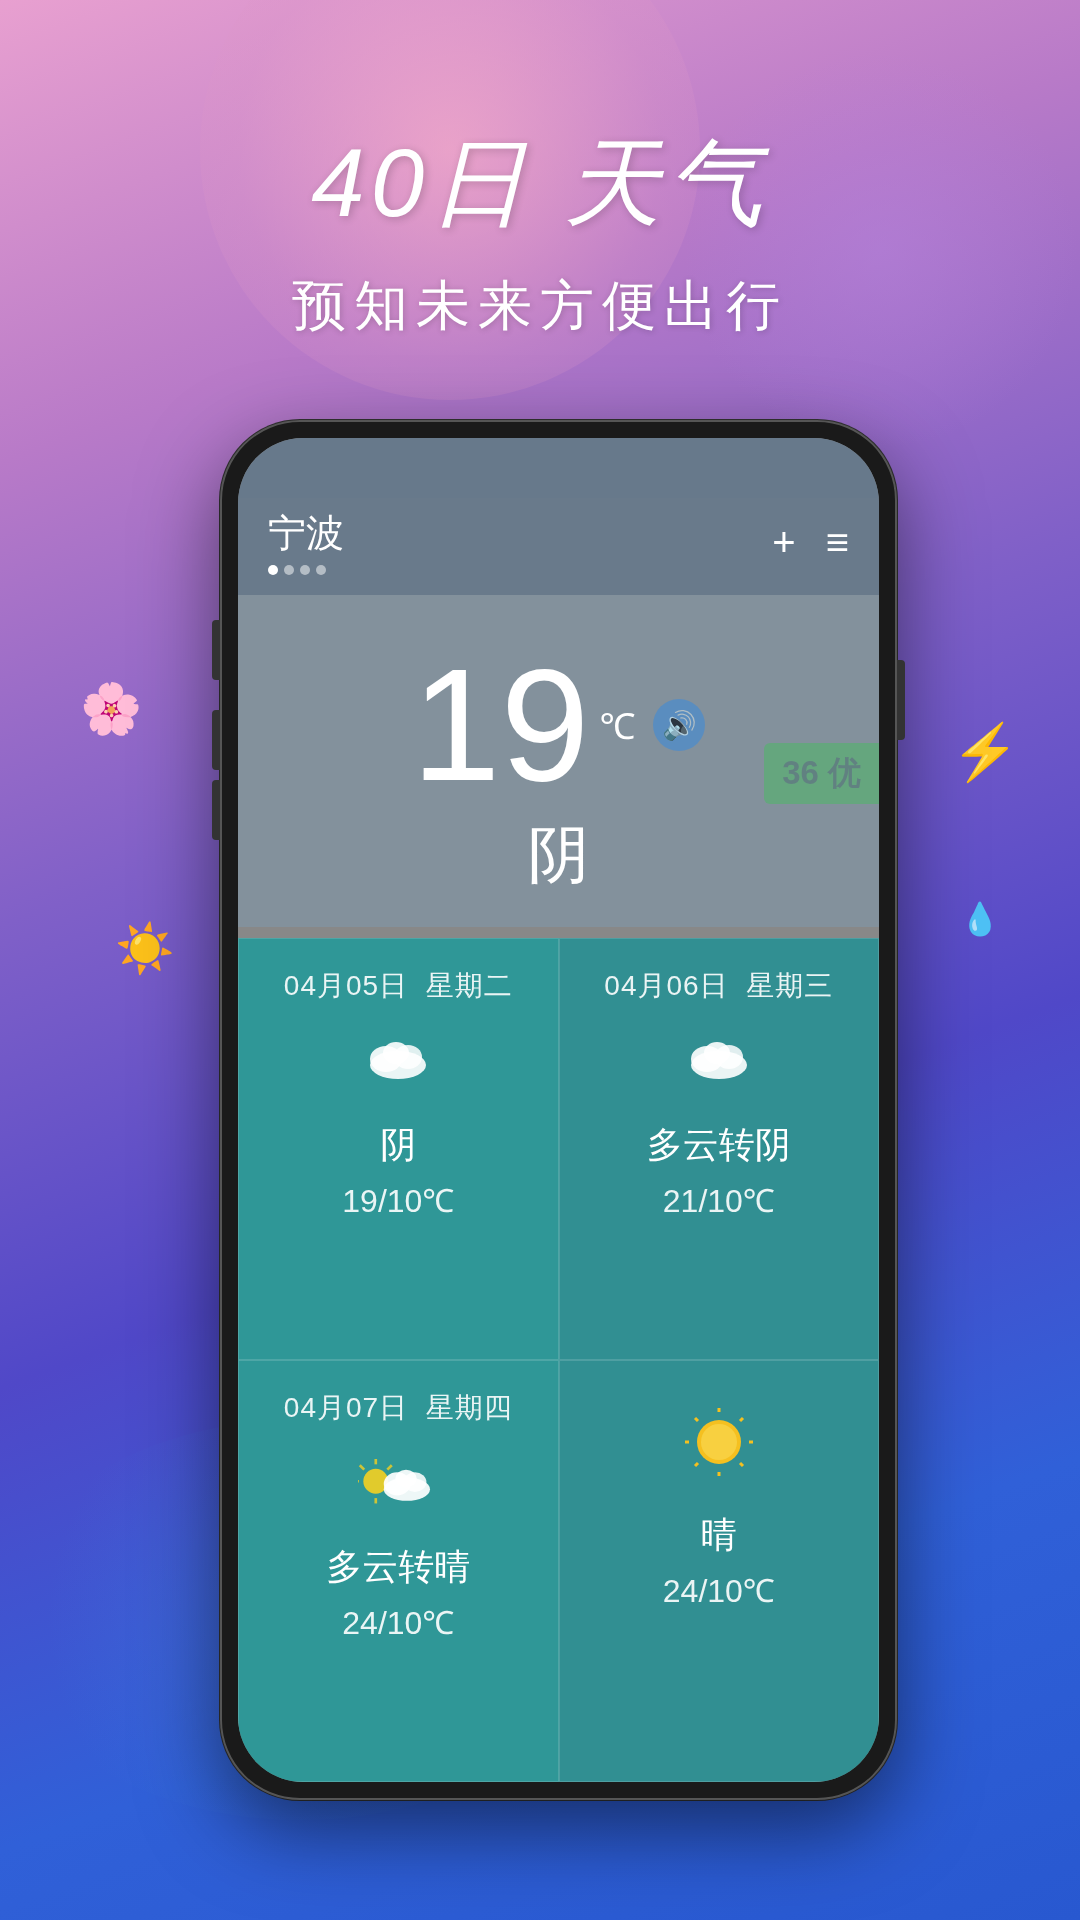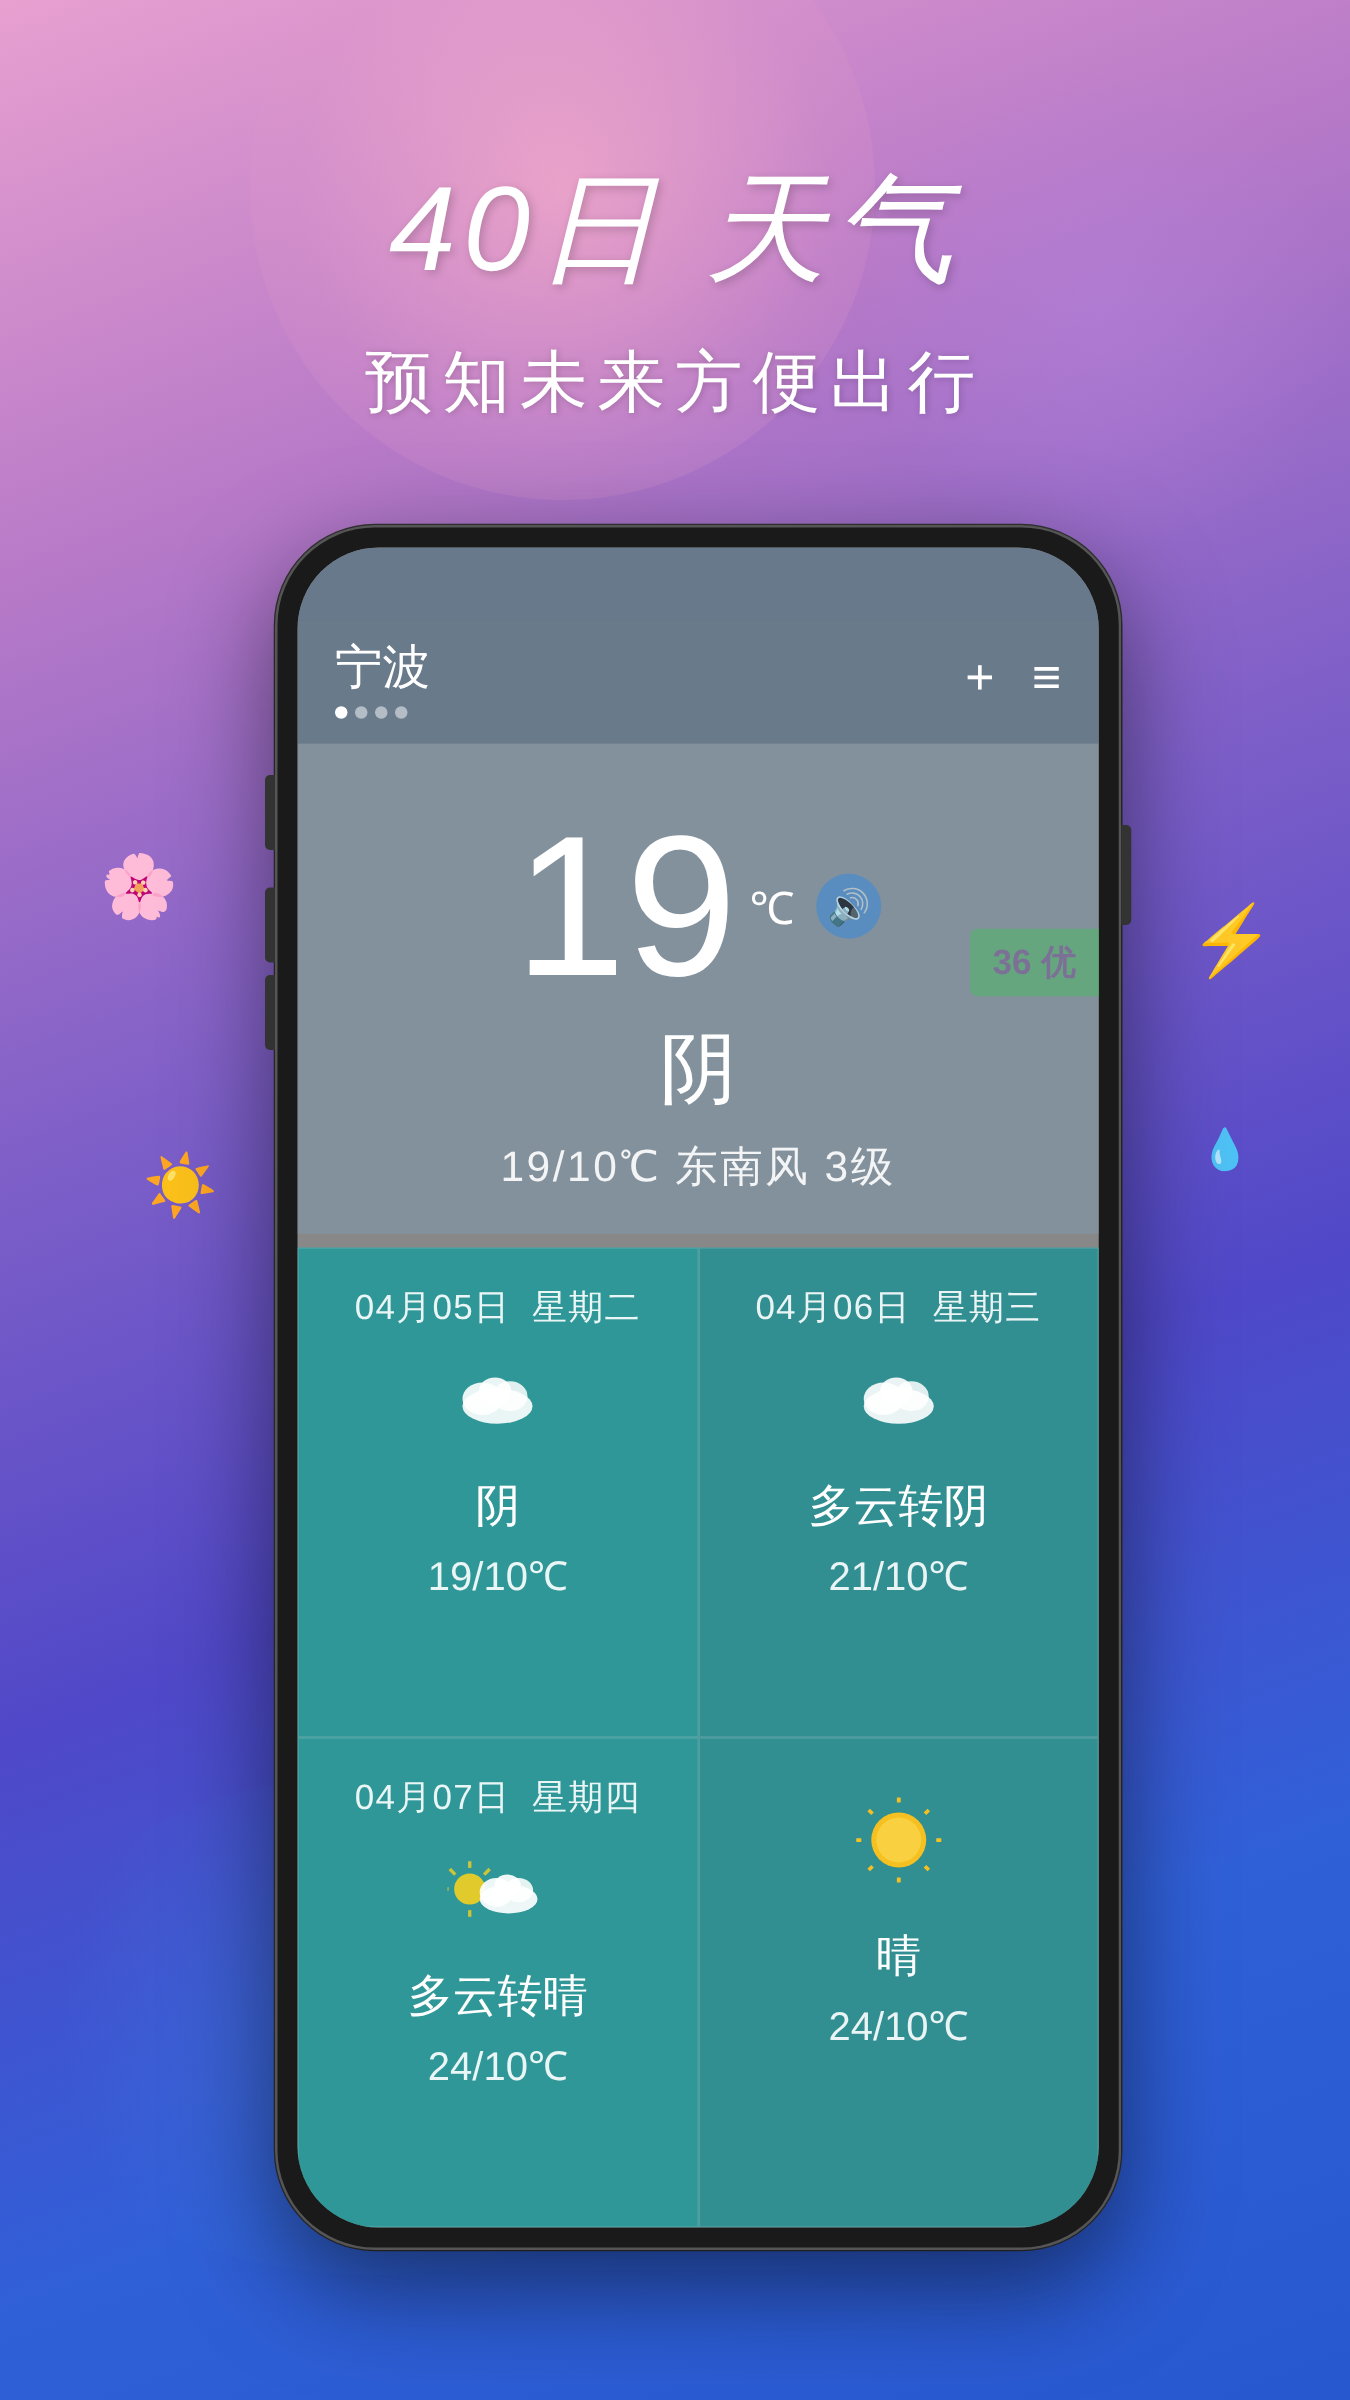"36 优" .aqi-badge { color: #701a75 -> #14532d; font-size: 28px -> 33px }
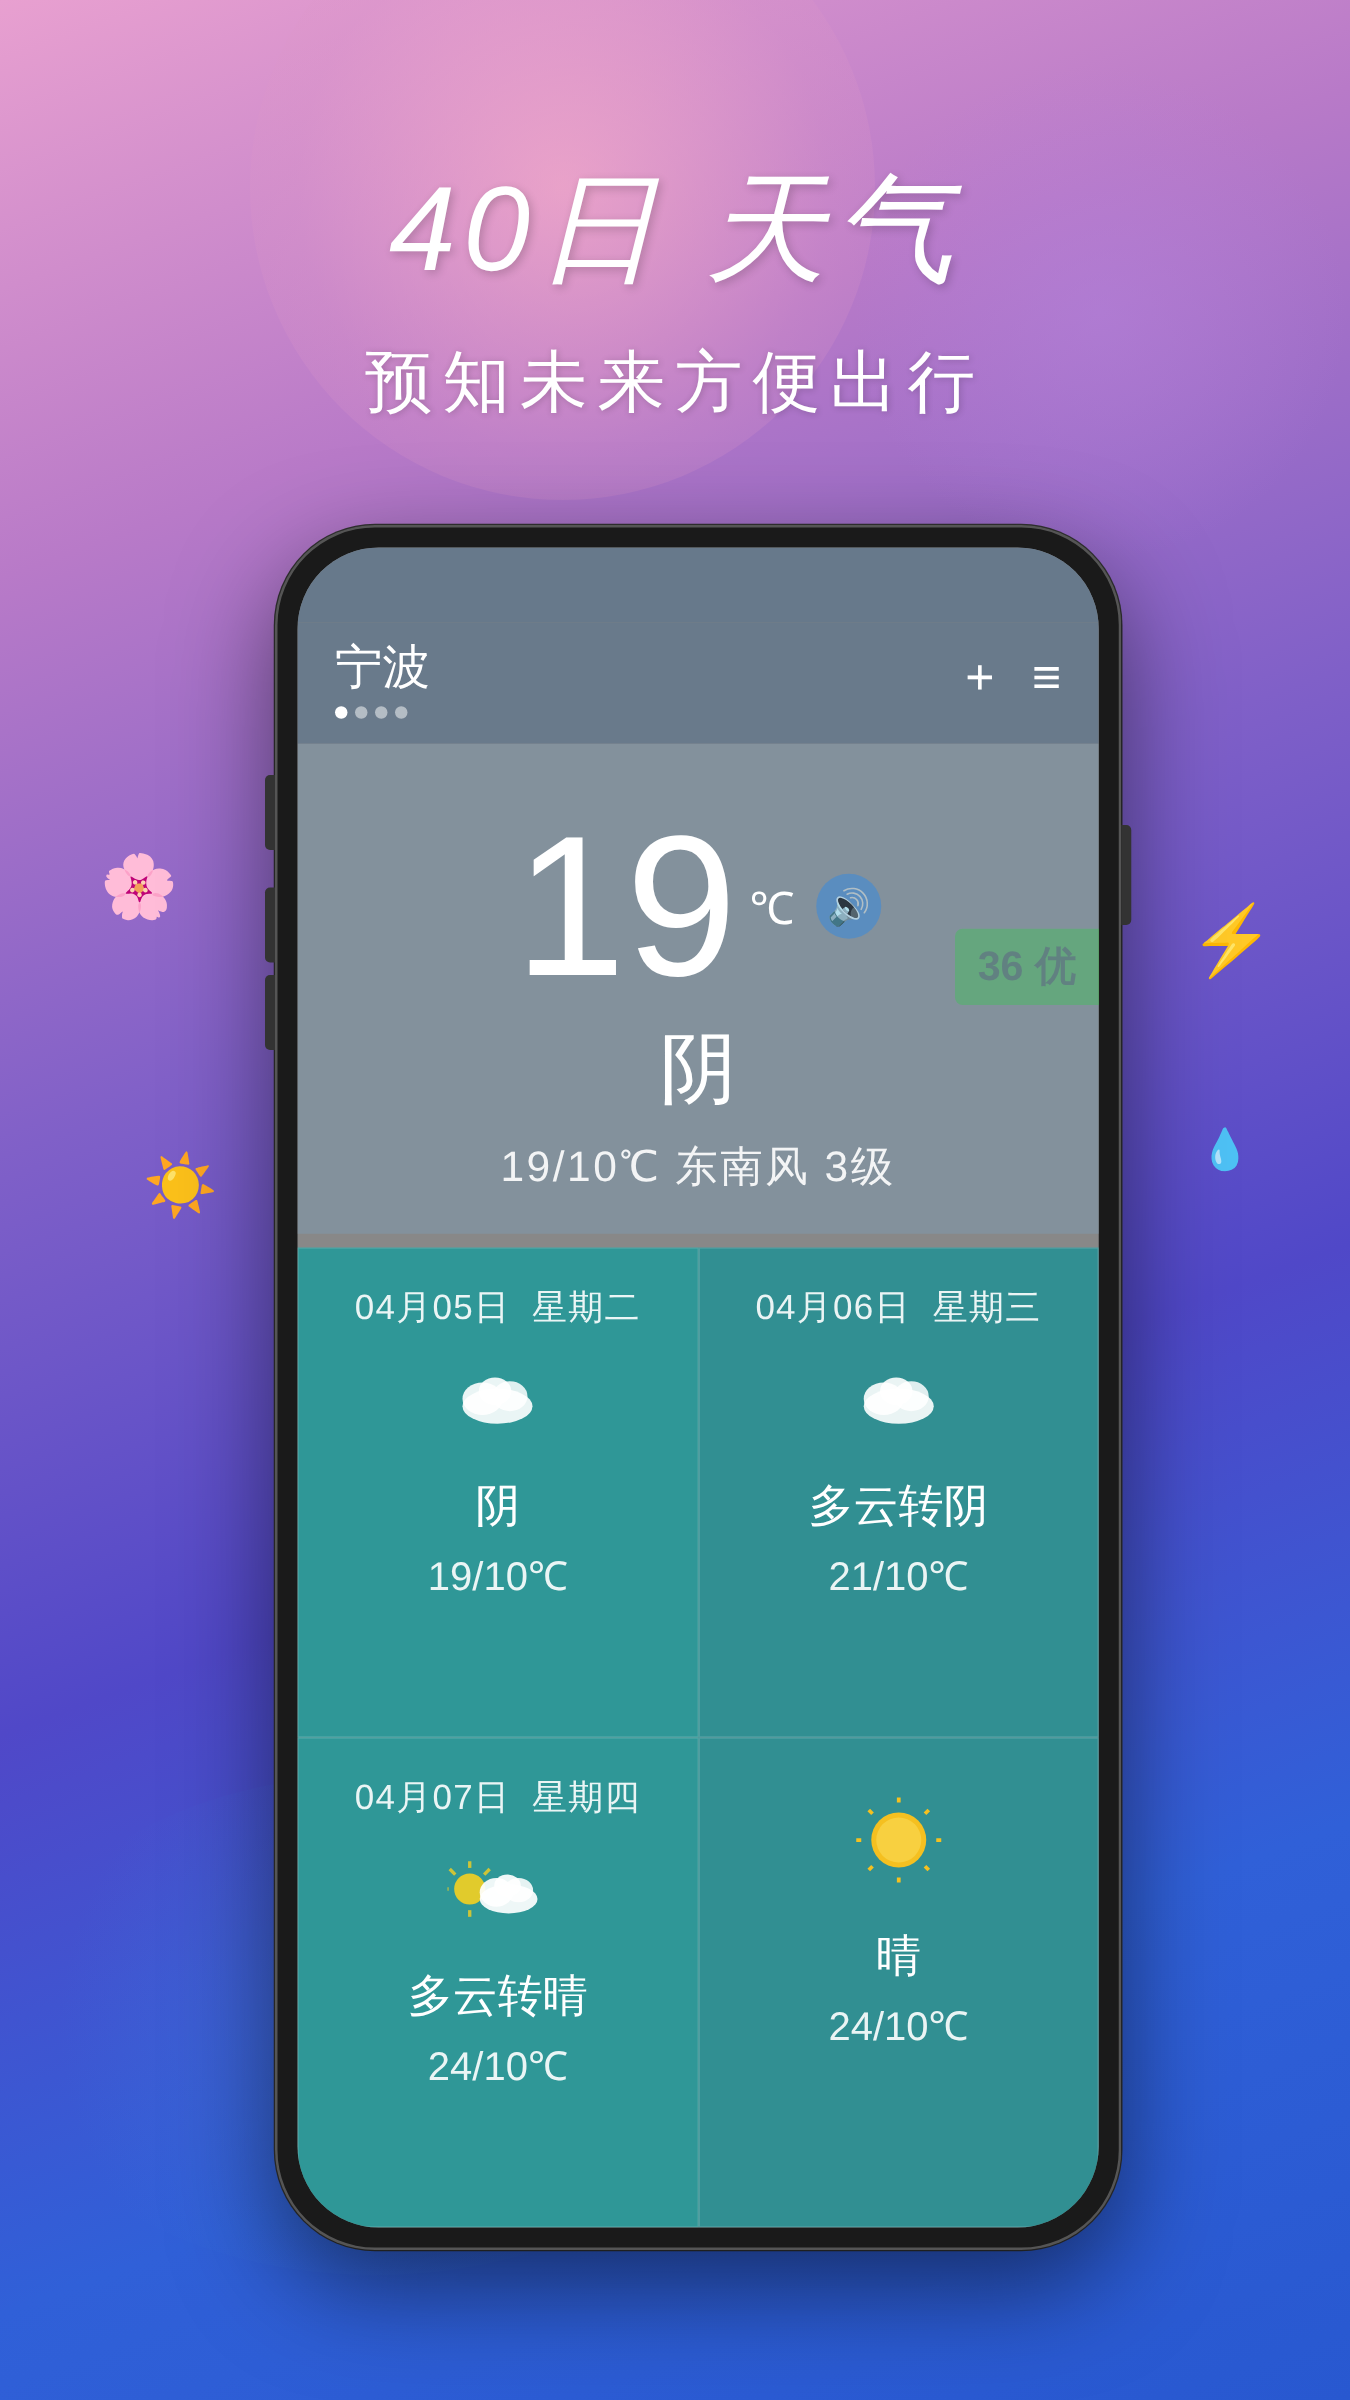"19/10℃ 东南风 3级" div.weather-detail { html: <div>19/10℃ 东南风 3级</div> -> none }
